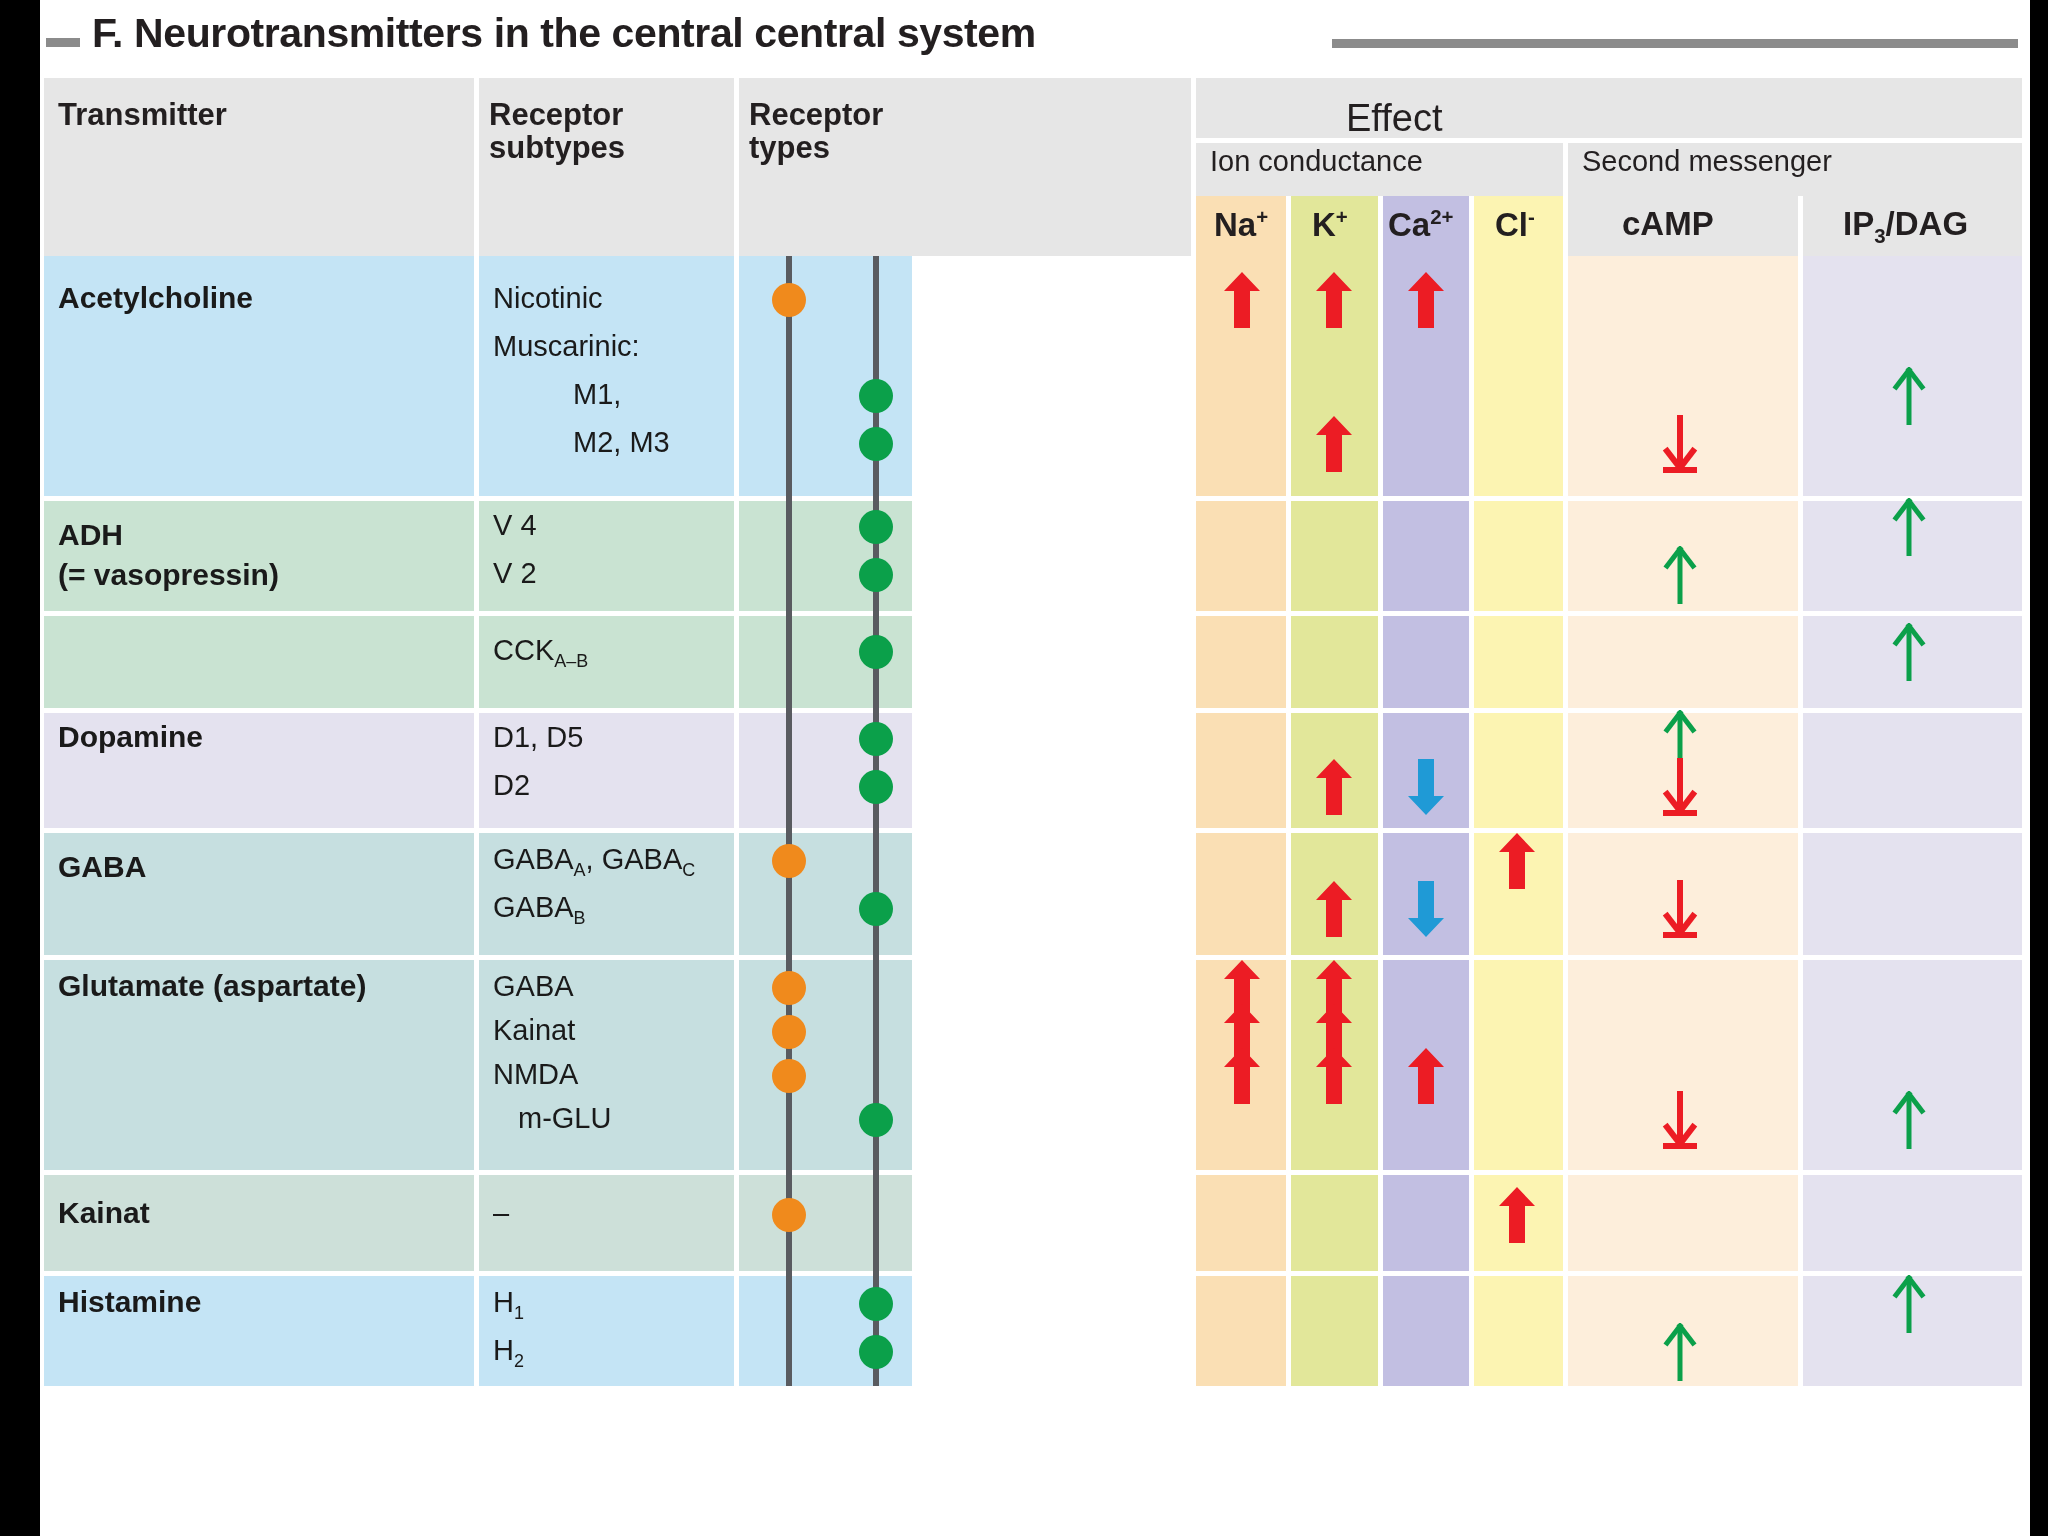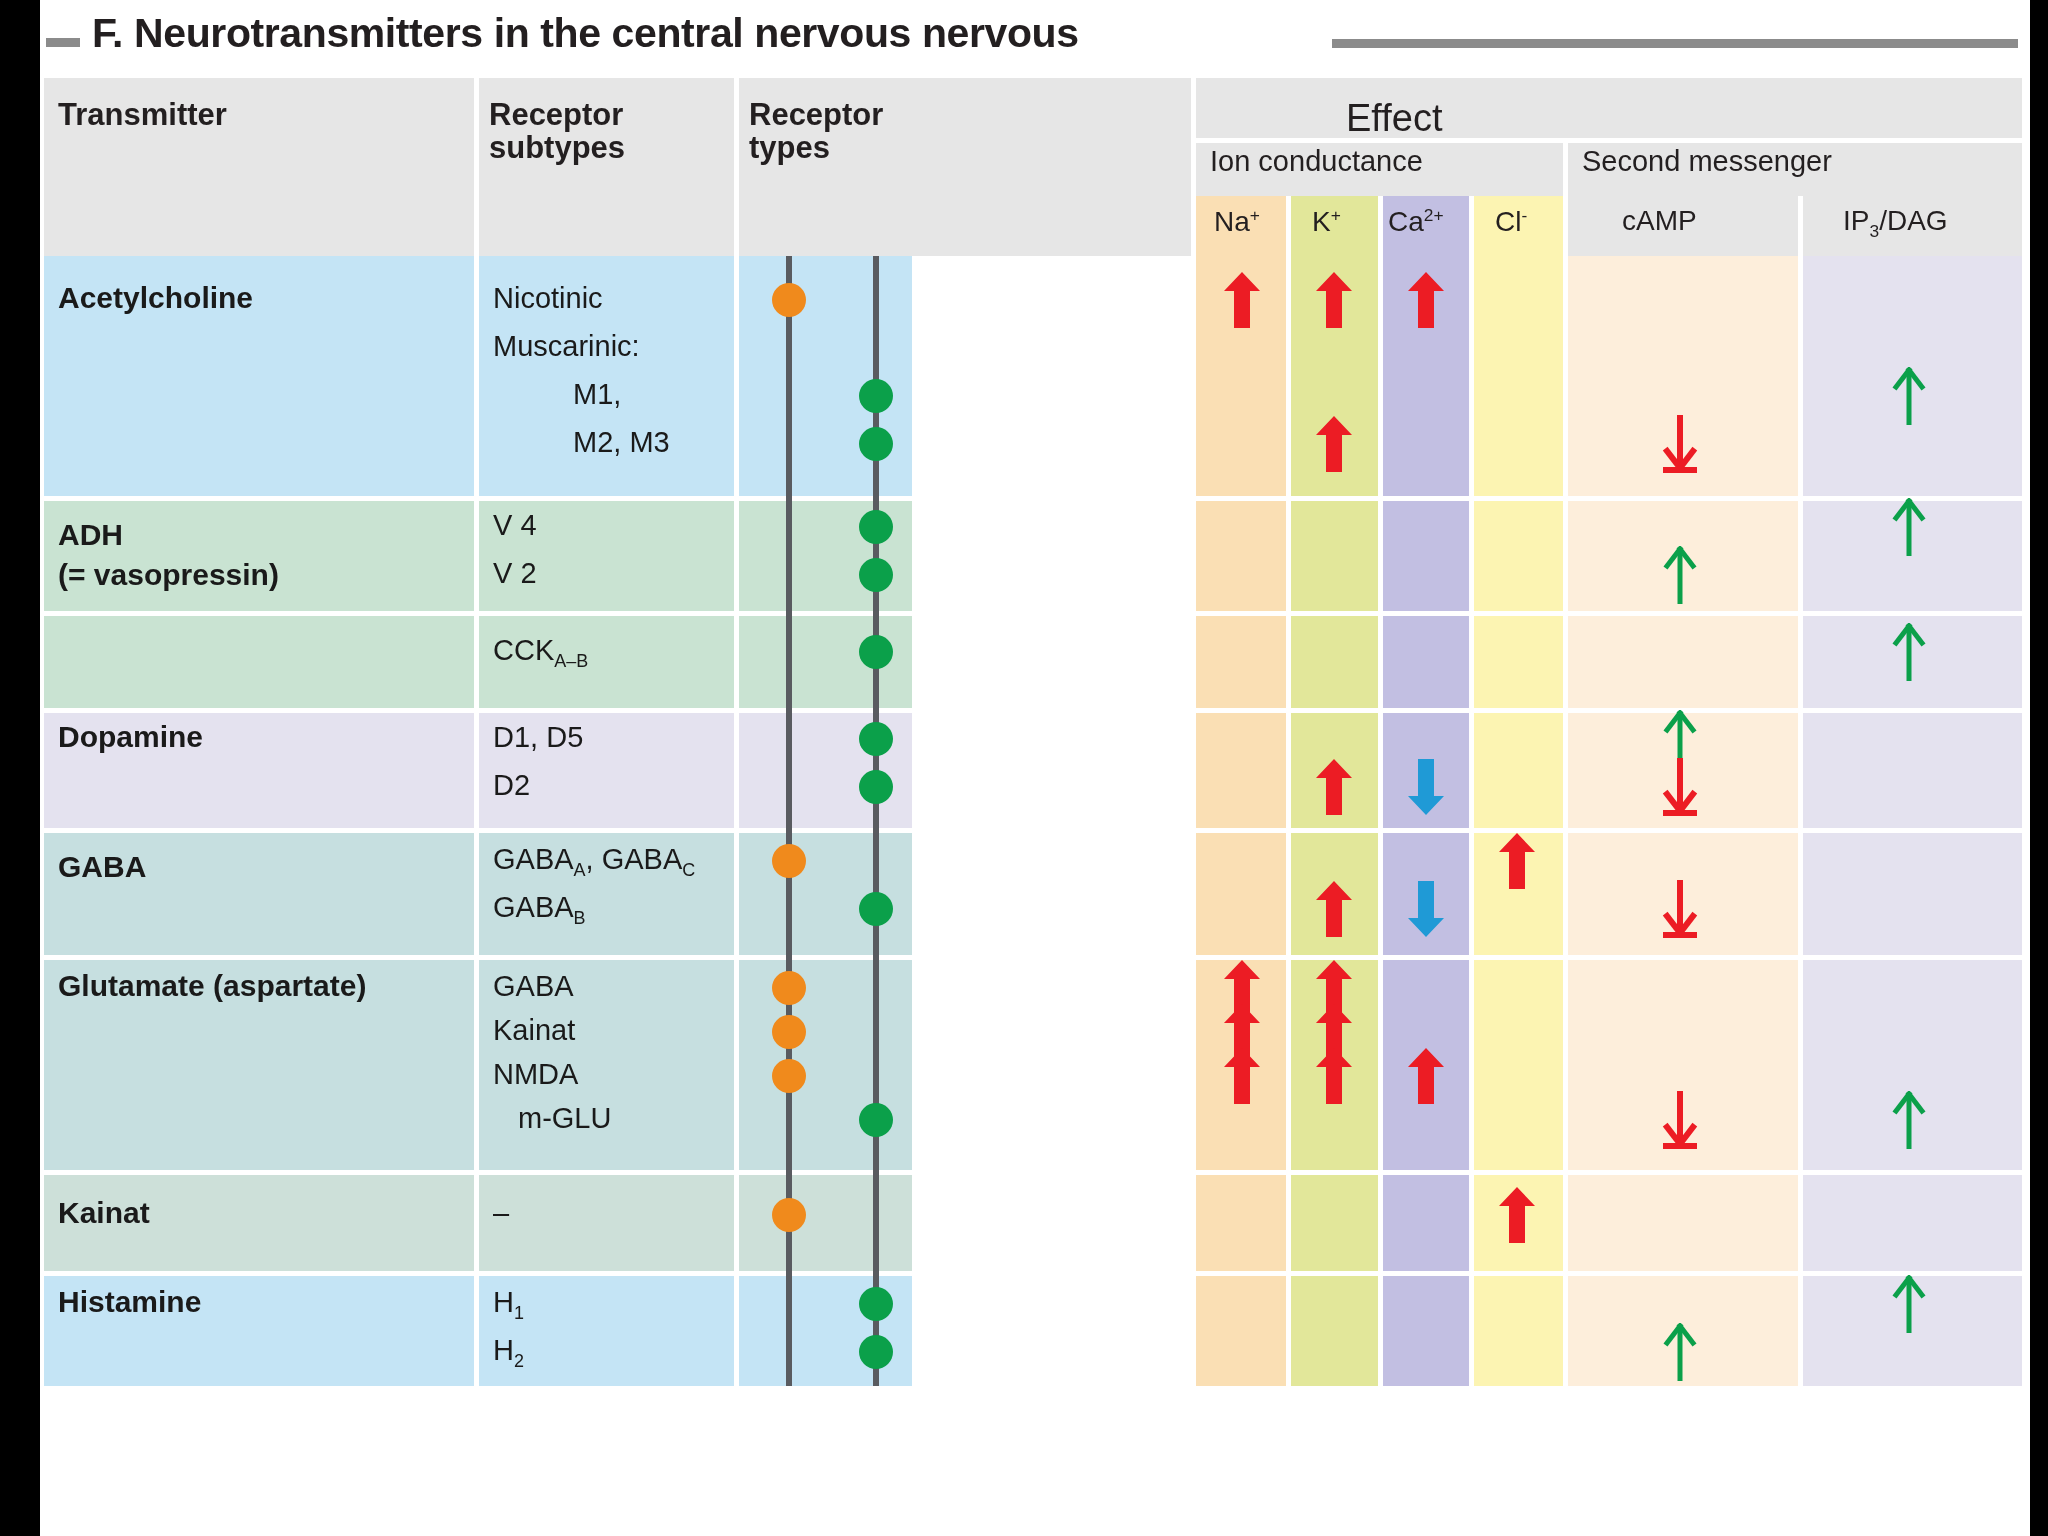"F. Neurotransmitters in the central" div.title-text { text: nervous nervous -> central system }
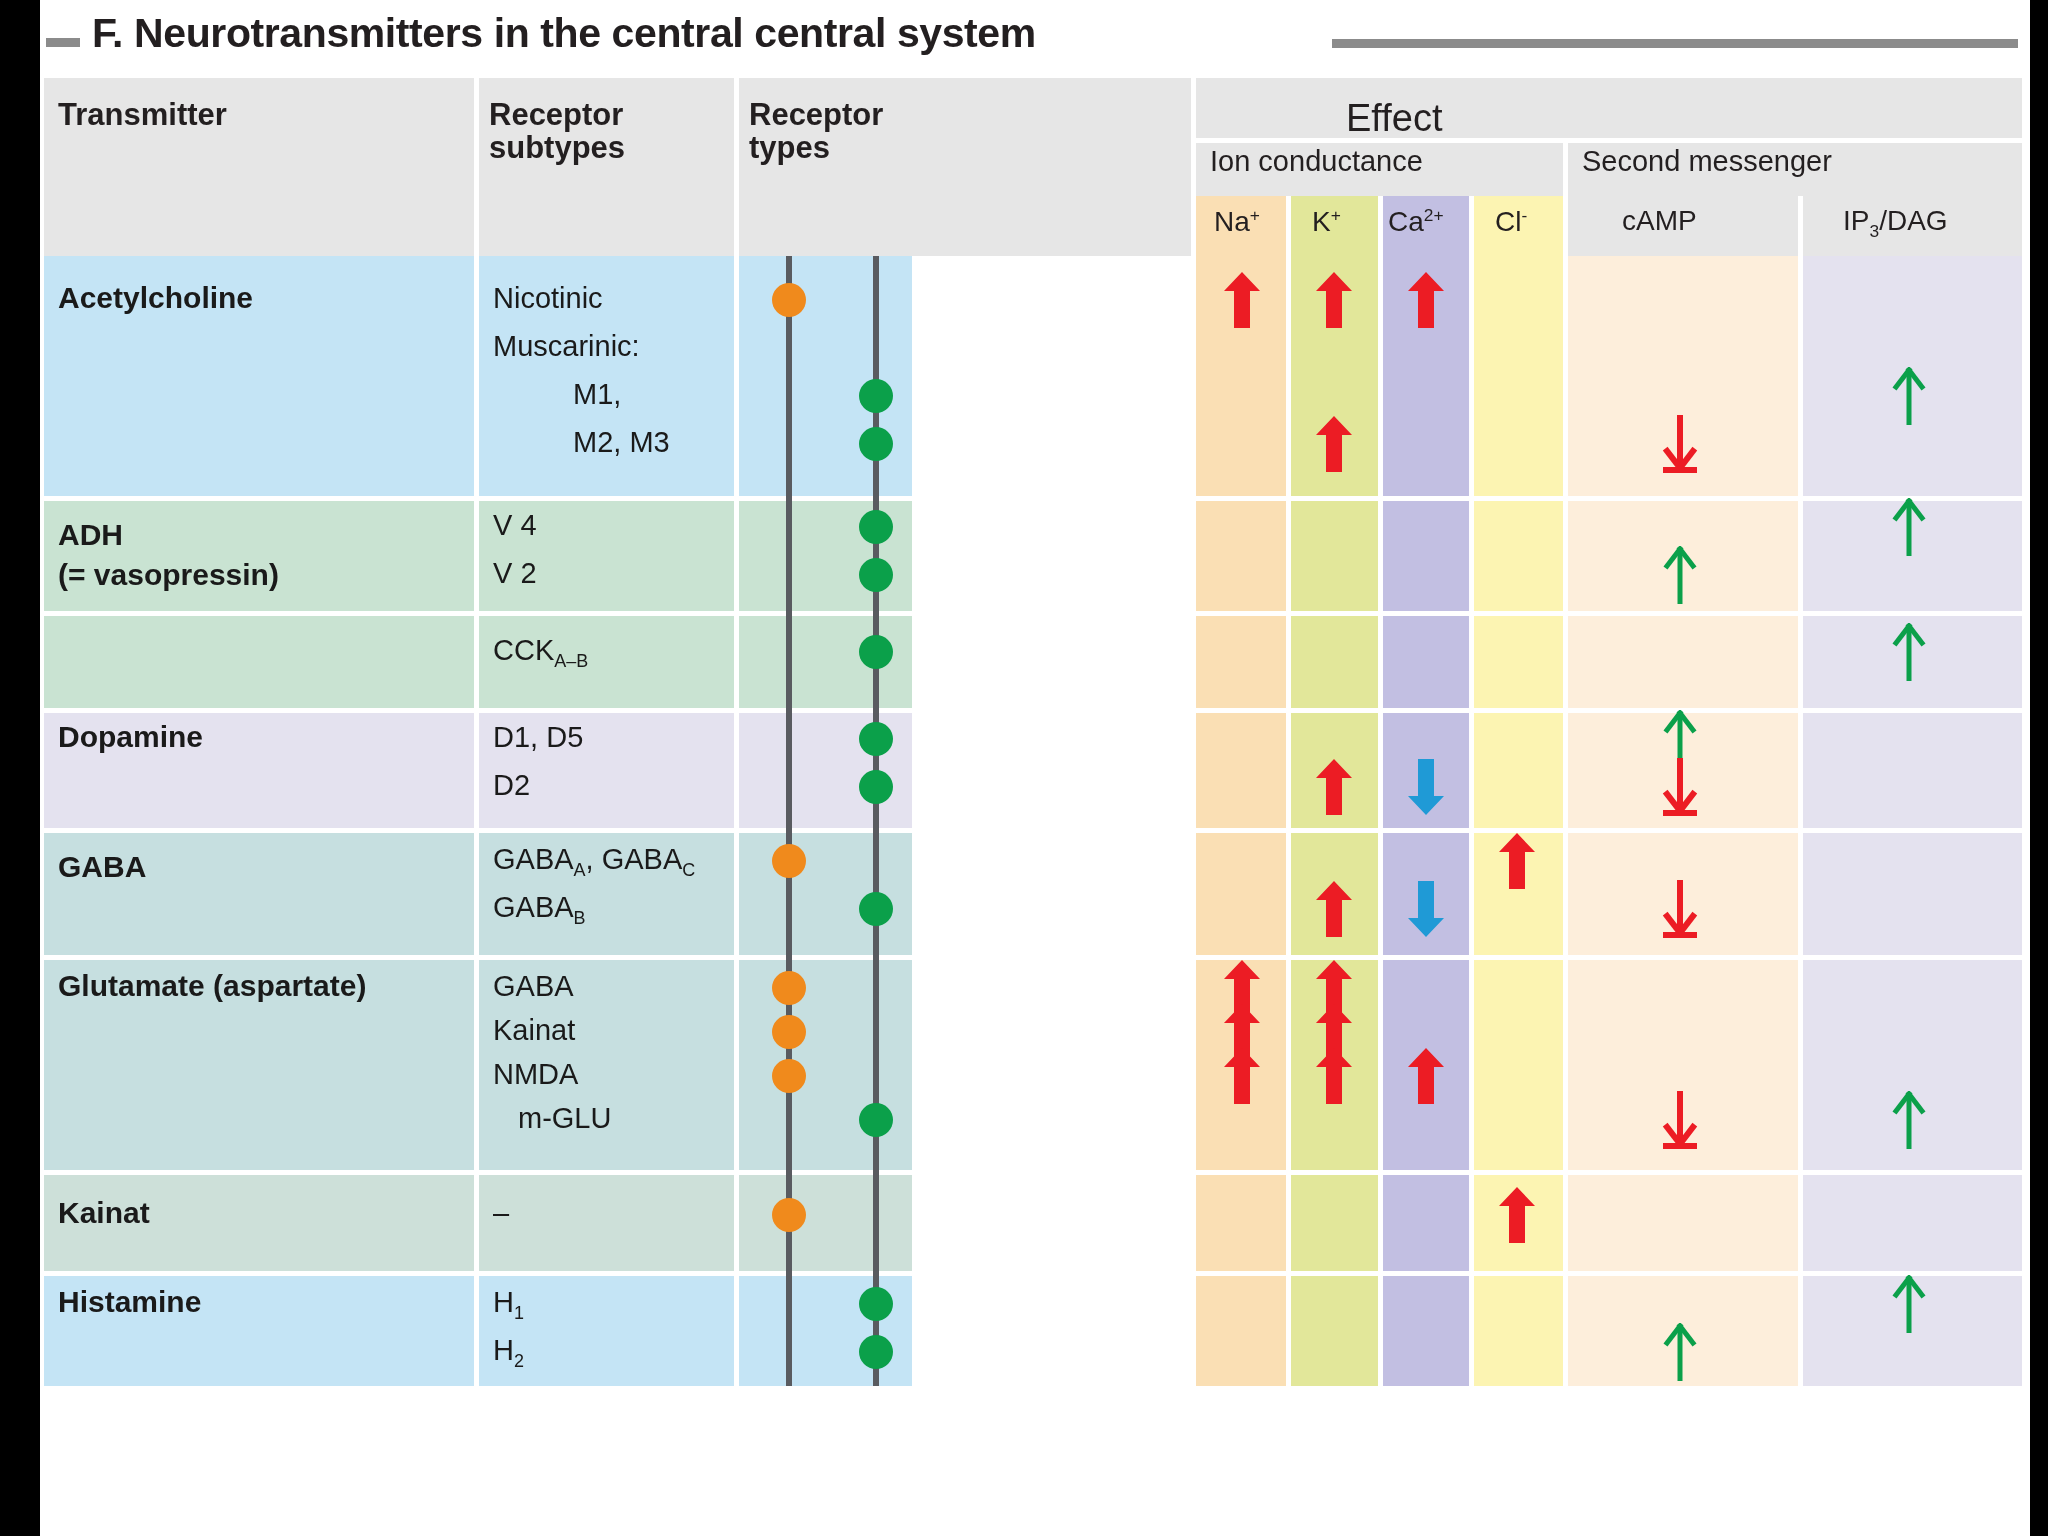"Na+" .hdr-ion { font-size: 28px -> 33px; font-weight: normal -> bold }
